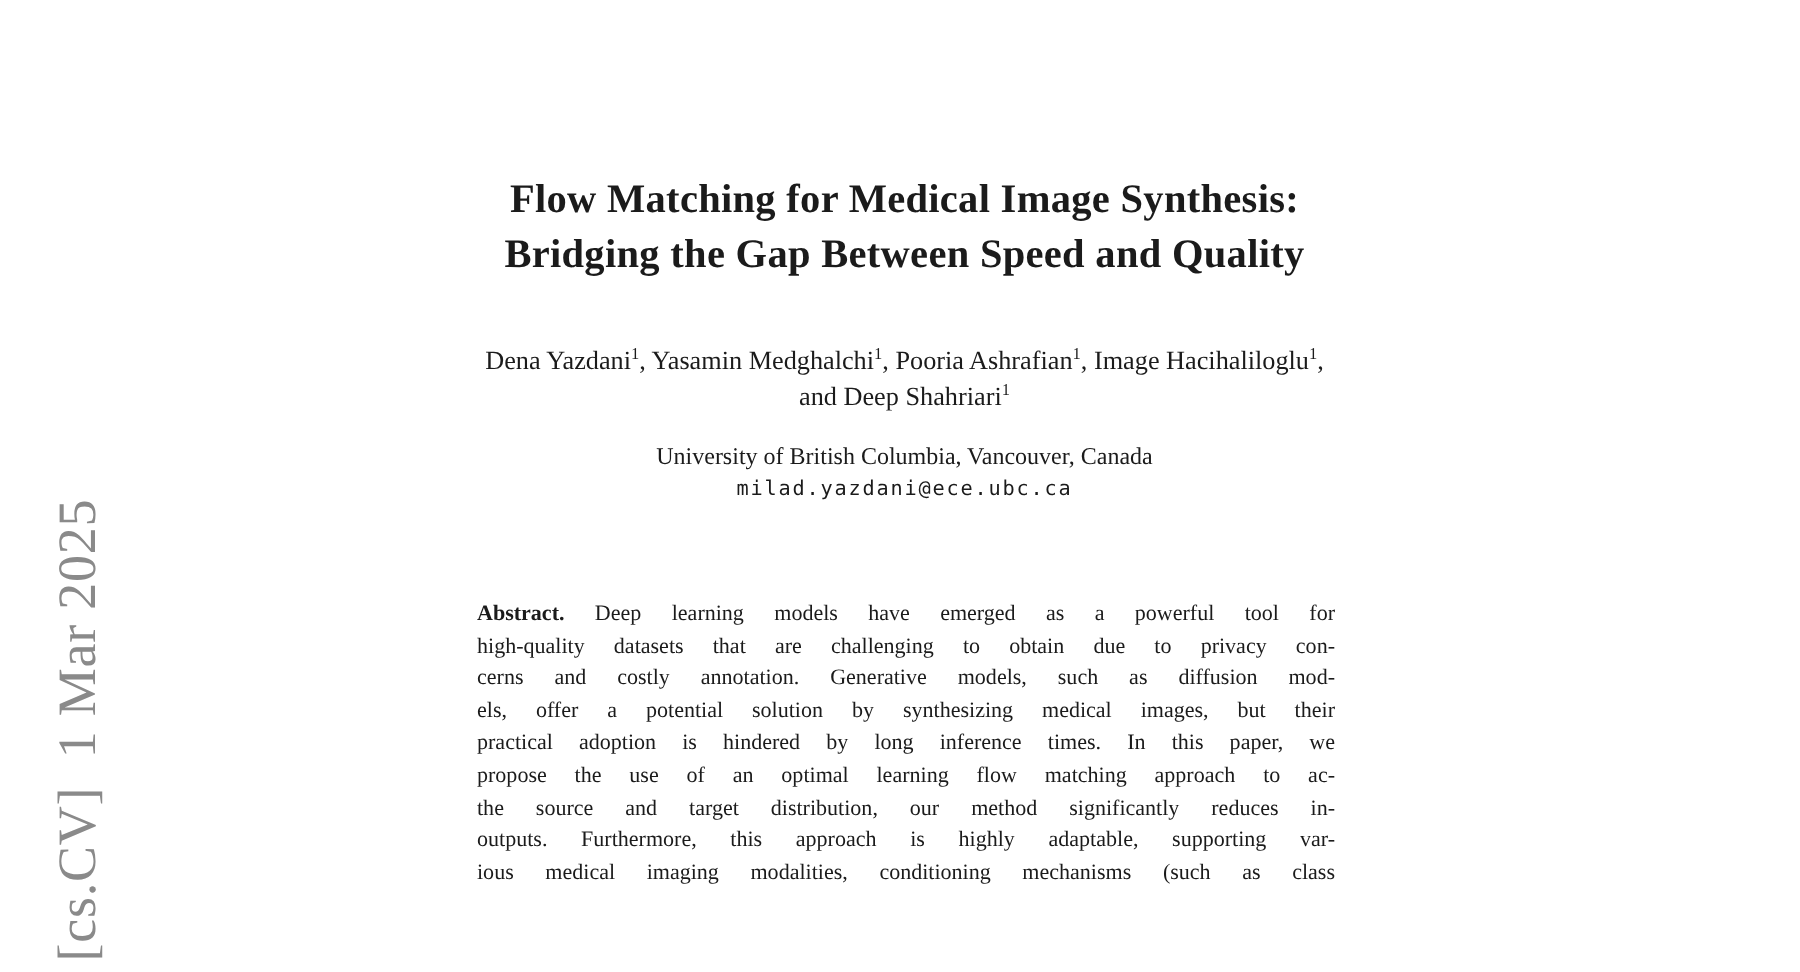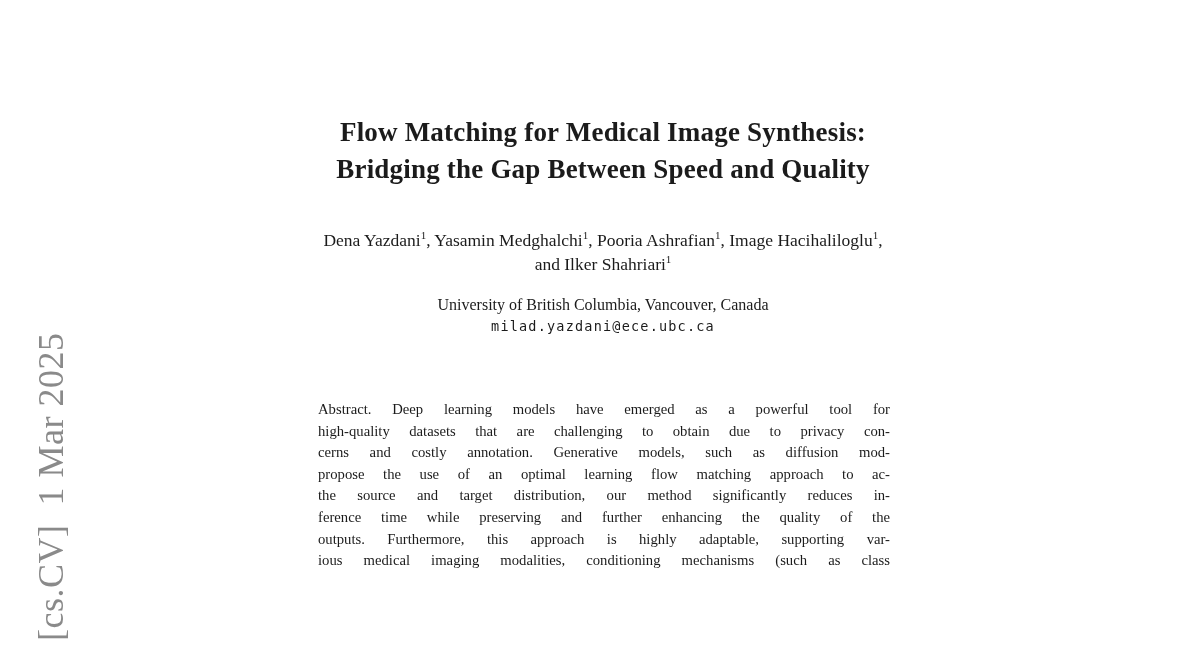"Ilker Shahriari" span { text: Ilker -> Deep }
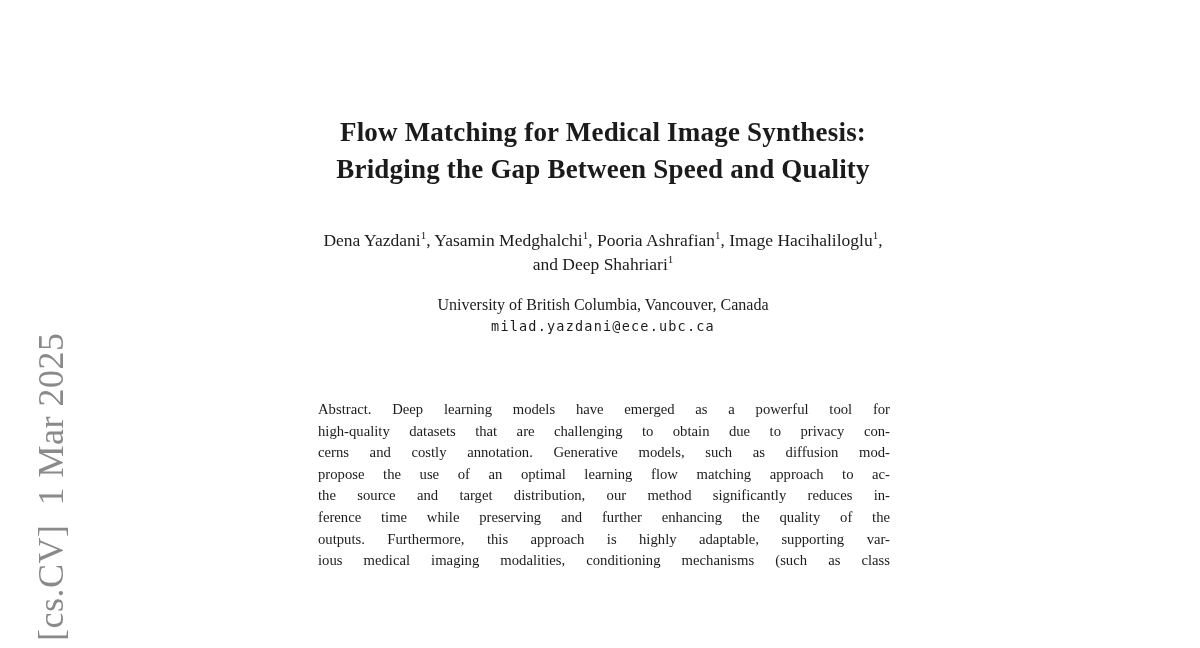"Abstract." .abs-label { font-weight: 400 -> 700 }
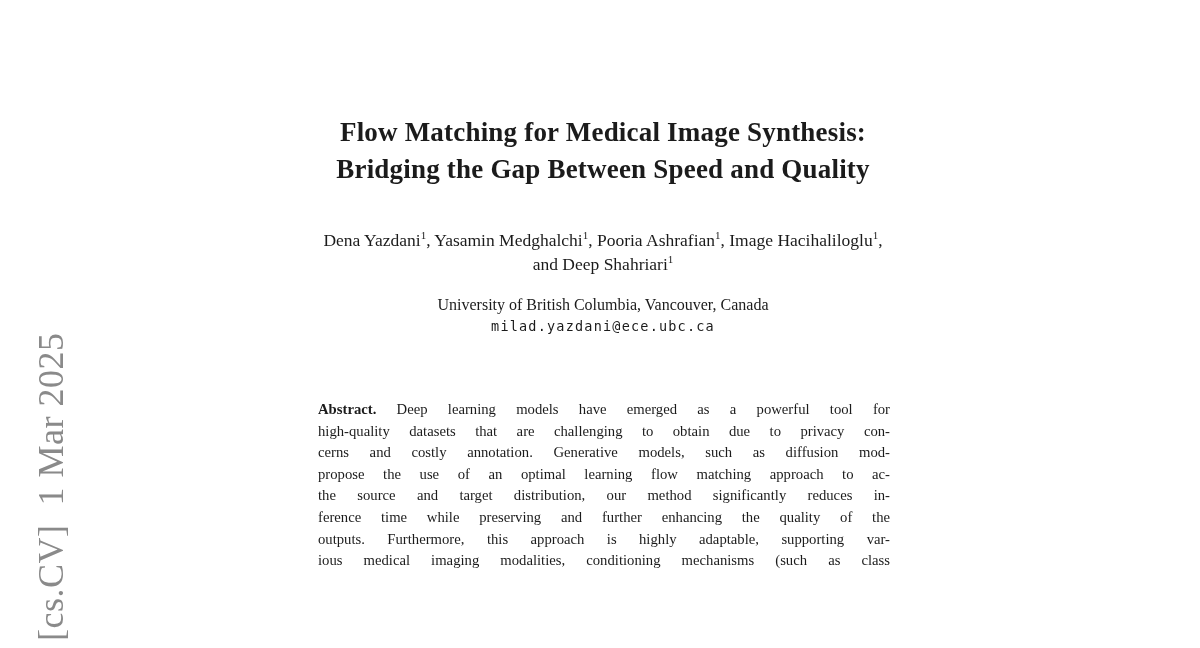"els, offer a potential solution" div.abs-line { html: none -> <div>els, offer a potential solution by synthesizing medical images, but their</div> }
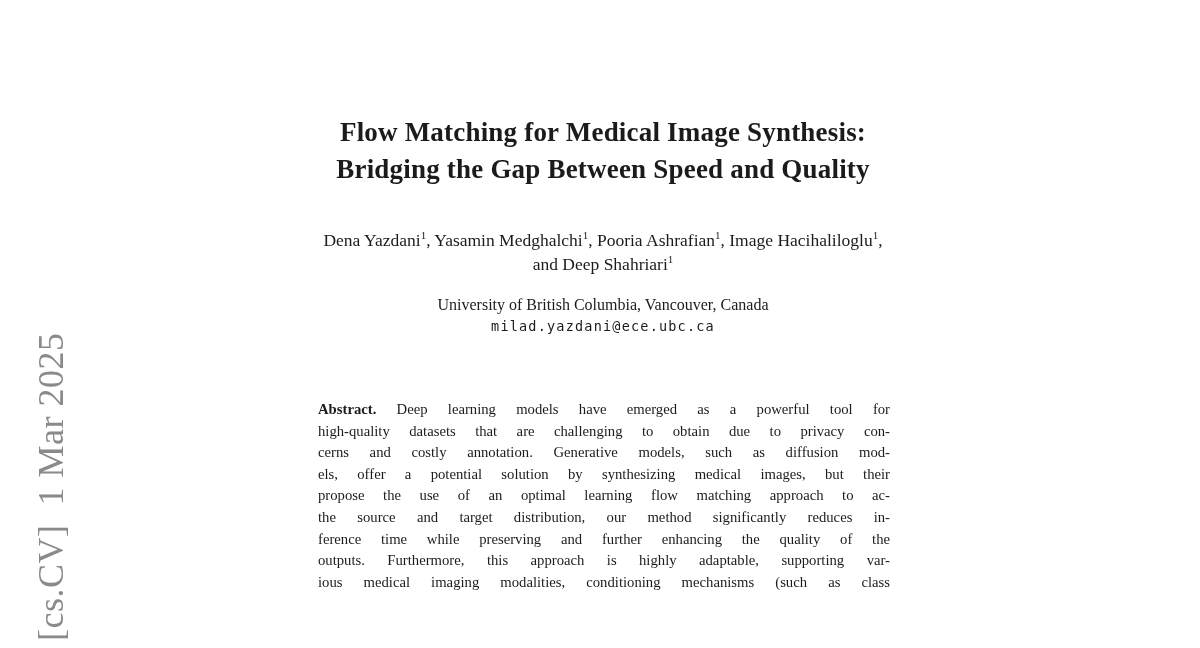"practical adoption is hindered by" div.abs-line { html: none -> <div>practical adoption is hindered by long inference times. In this paper, we</div> }
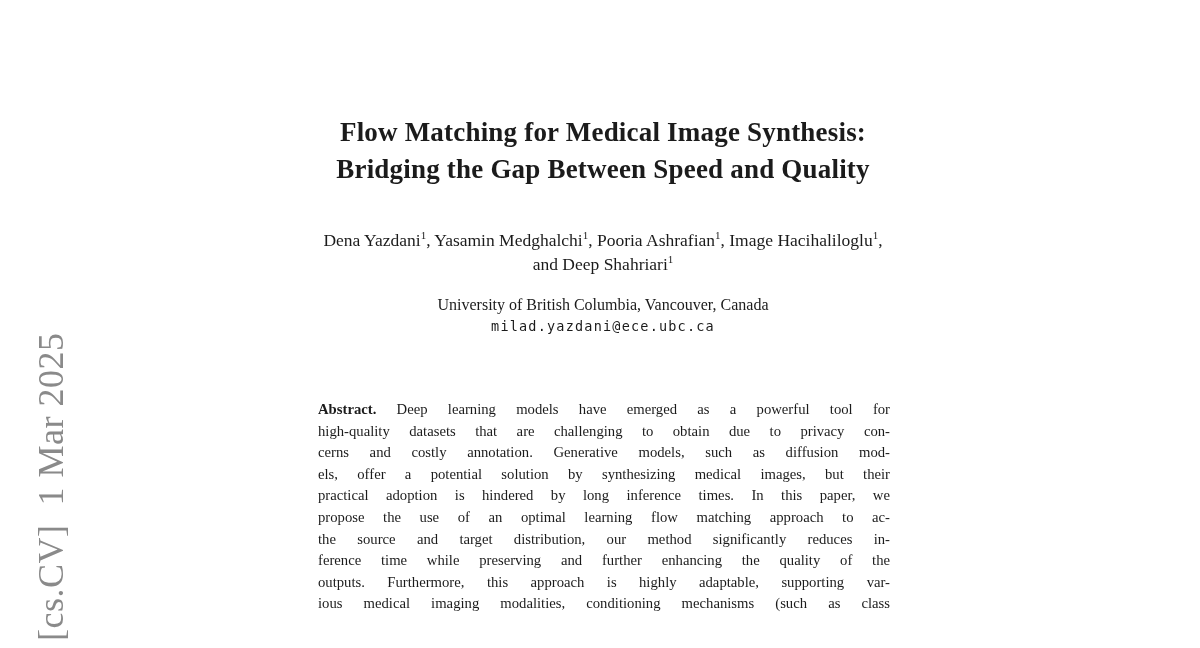"ference time while preserving and" div.abs-line { html: <div>ference time while preserving and further enhancing the quality of the</div> -> none }
